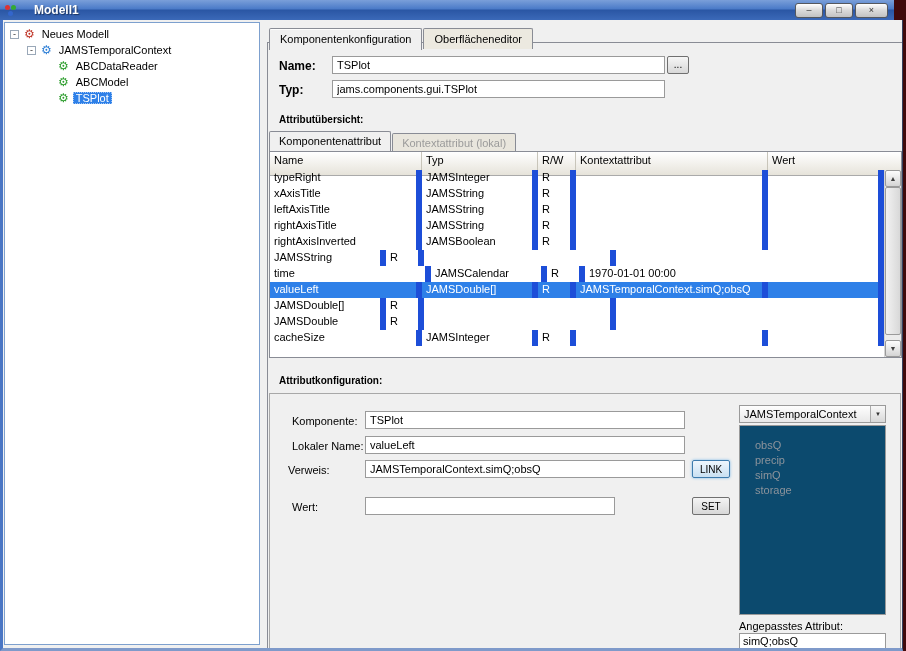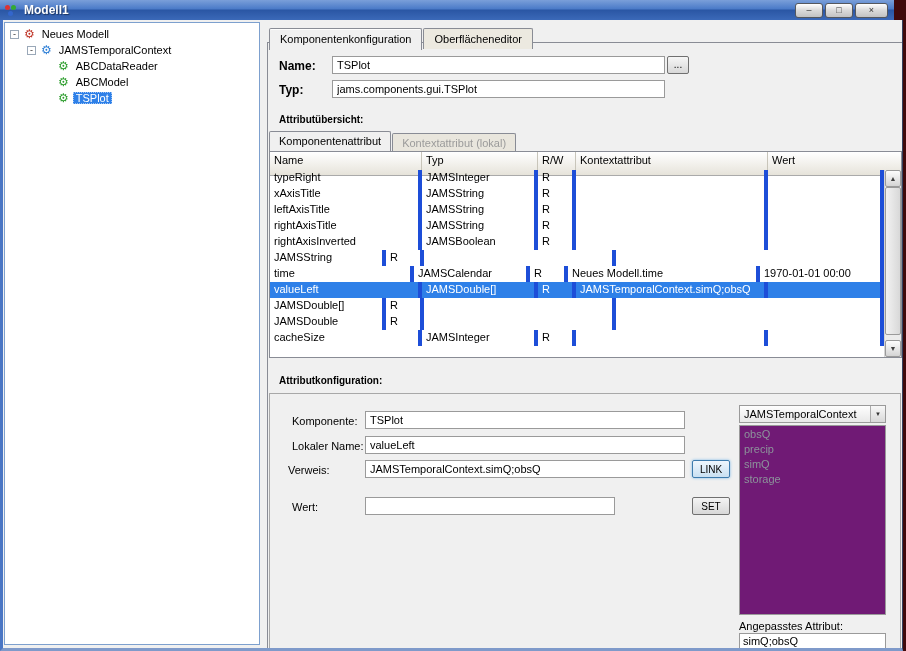"Modell1" .title-text { margin-left: 6px -> 16px }
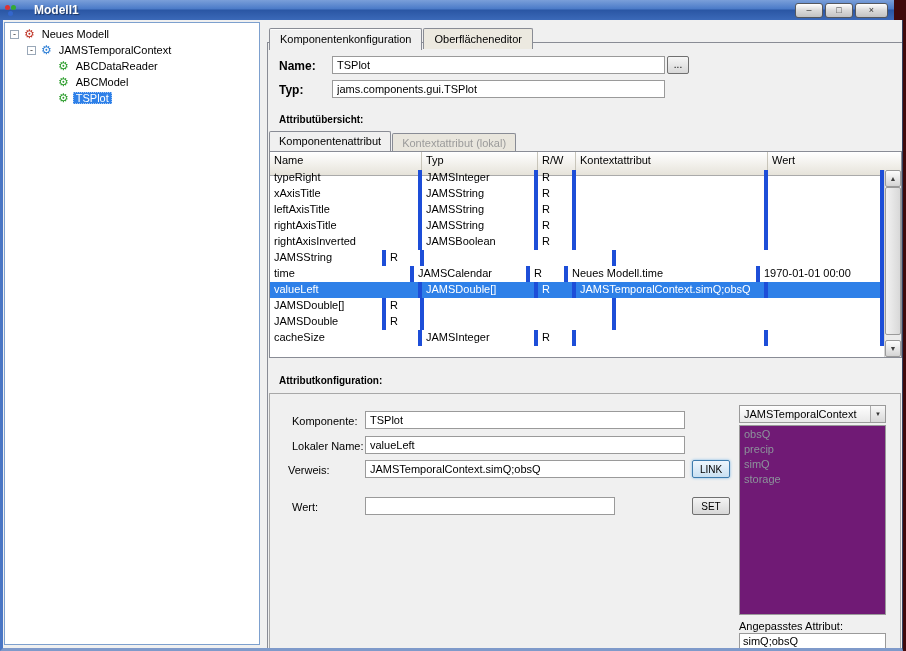"typeRight" .td { border-right: 4px solid #1d4ed8 -> 6px solid #1d4ed8 }
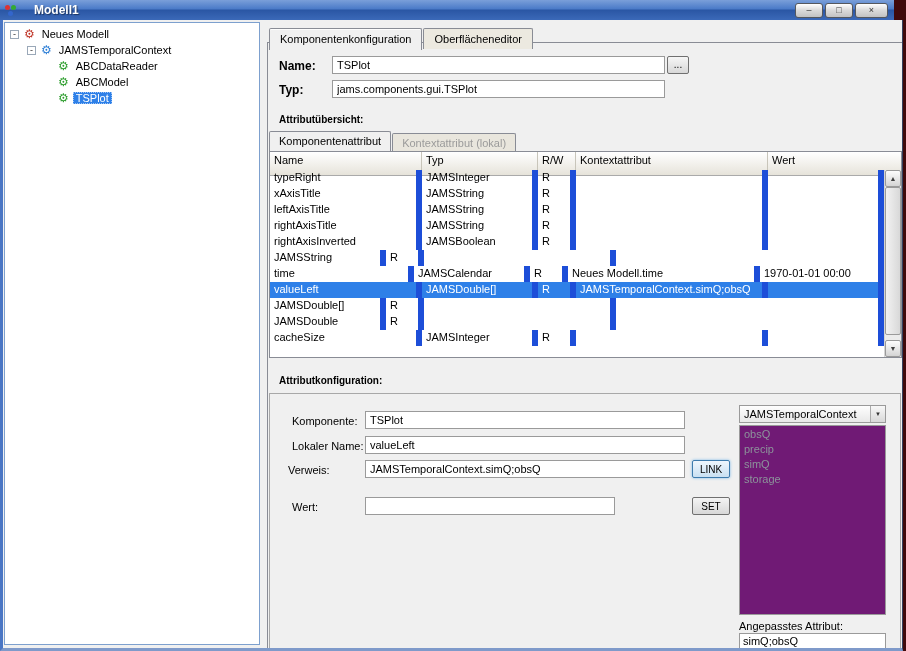"time" div.td { width: 144px -> 161px }
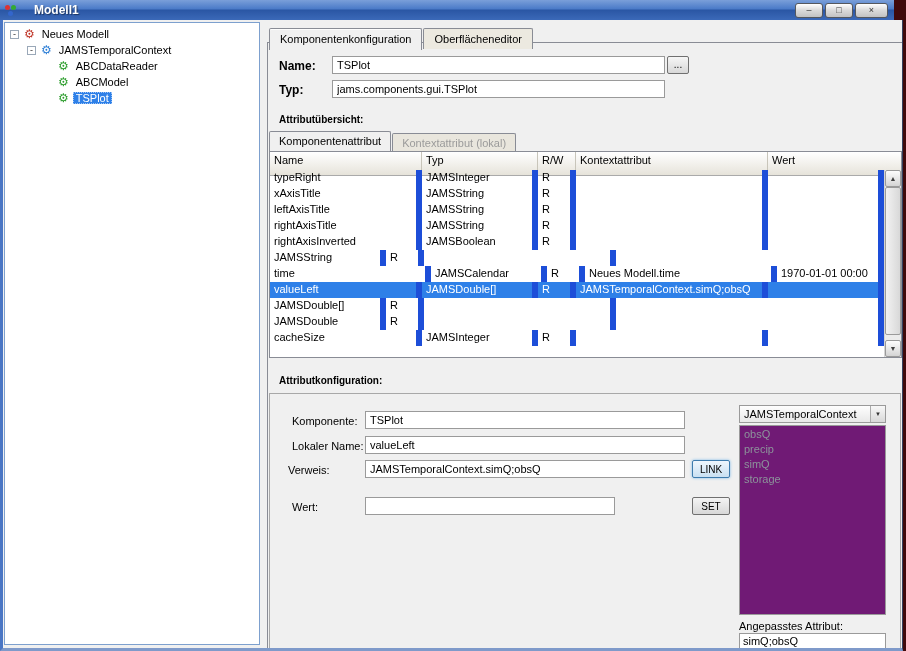"Neues Modell.time" div.td { html: <div>Neues Modell.time</div> -> none }
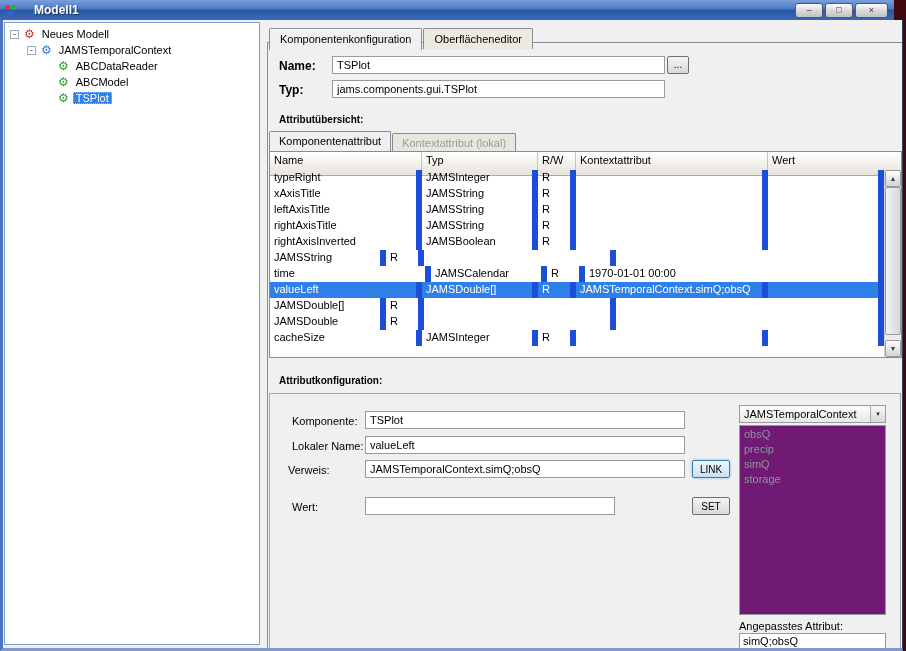"obsQ" .listbox { background: #701a75 -> #0c4a6e; padding: 1px -> 12px }
